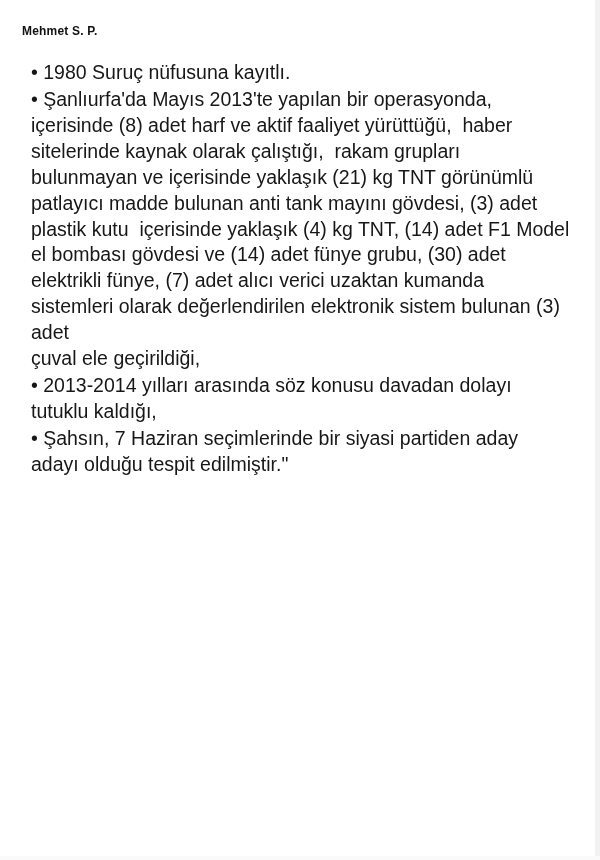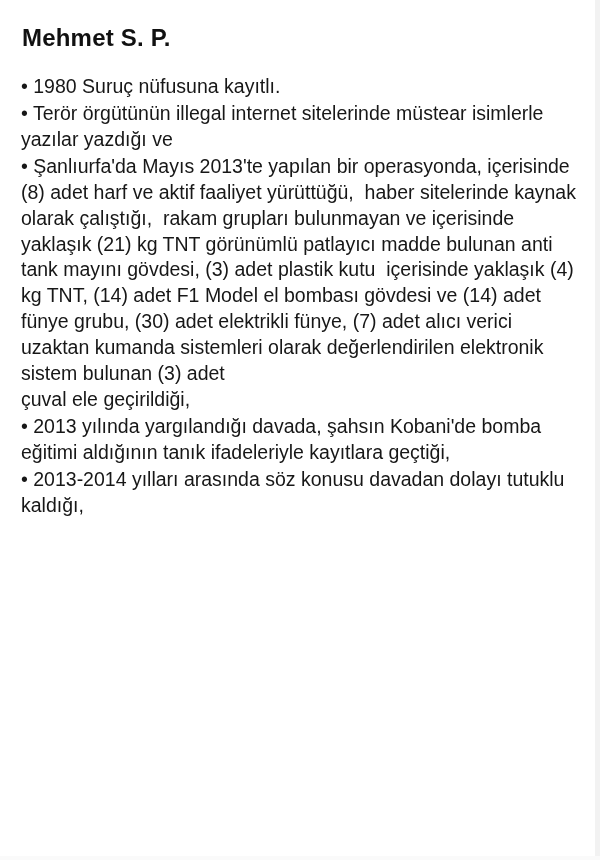"Mehmet S. P." .doc-title { font-size: 24px -> 12px }
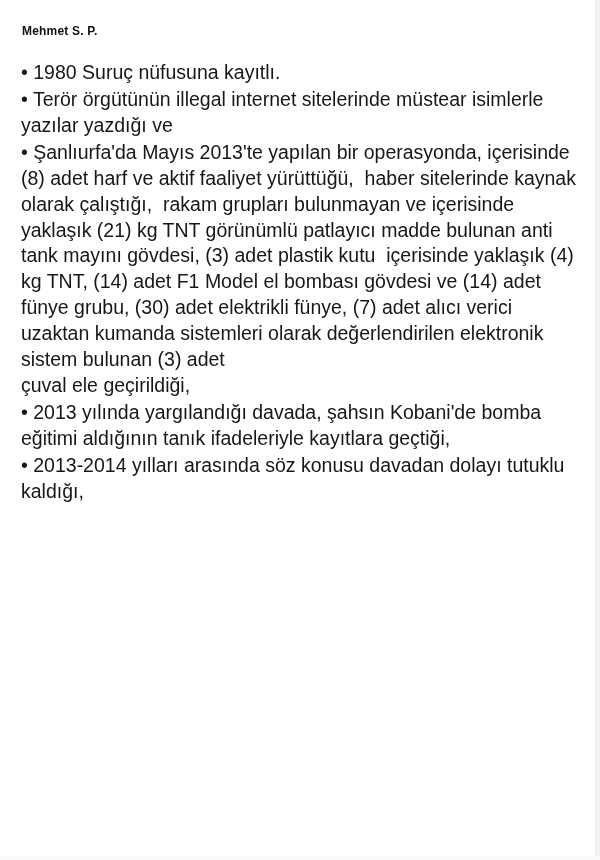"• 1980 Suruç nüfusuna kayıtlı." .bullet-list { margin: 3px -> 13px }
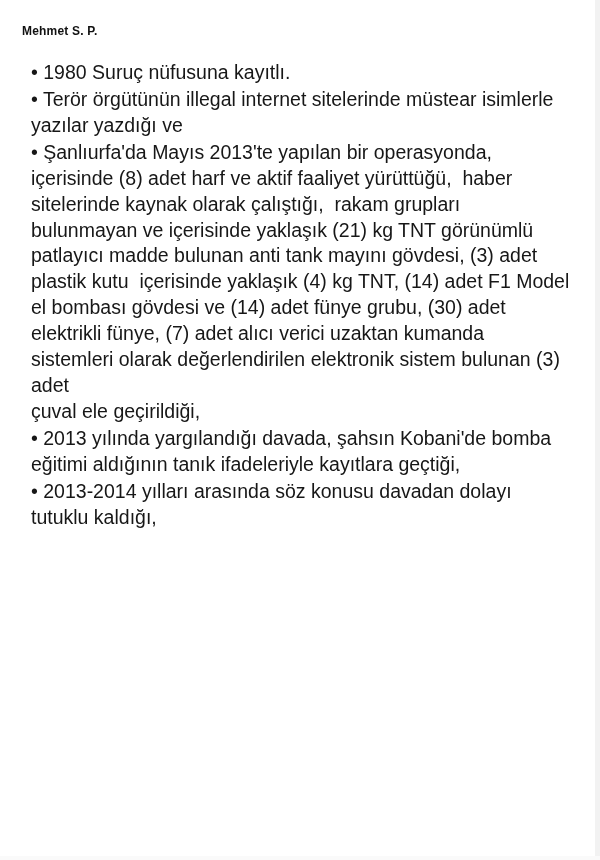"• Terör örgütünün illegal internet" li.bullet-item { html: <li><span>• </span><span>Terör örgütünün illegal internet sitelerinde müstear isimlerle yazılar yazdığı ve</span></li> -> none }
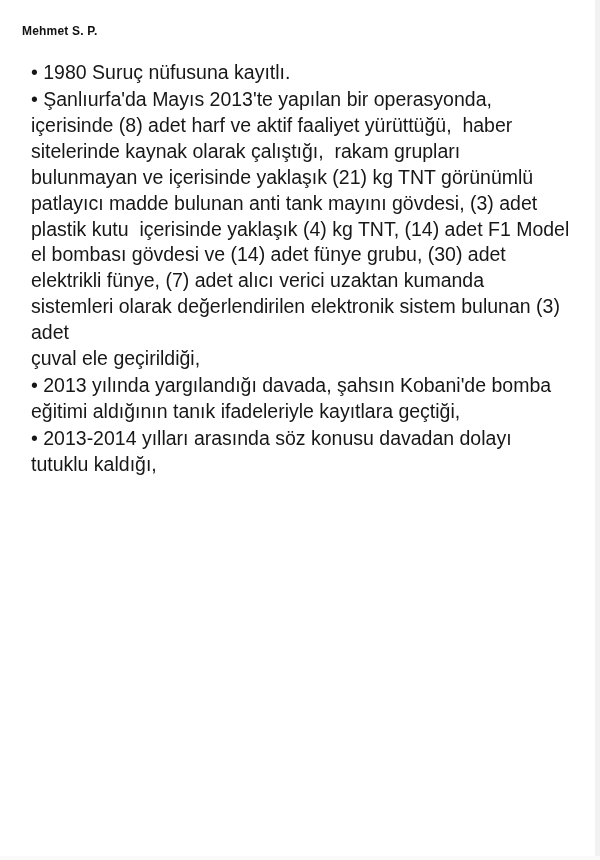"• 2013 yılında yargılandığı davada," li.bullet-item { html: <li><span>• </span><span>2013 yılında yargılandığı davada, şahsın Kobani'de bomba eğitimi aldığının tanık ifadeleriyle kayıtlara geçtiği,</span></li> -> none }
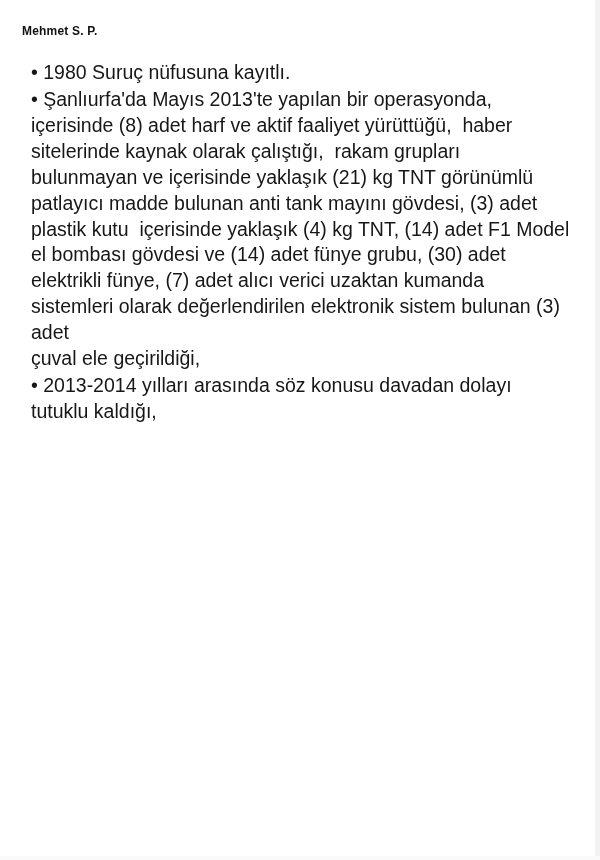"• Şahsın, 7 Haziran seçimlerinde" li.bullet-item { html: none -> <li><span>• </span><span>Şahsın, 7 Haziran seçimlerinde bir siyasi partiden aday adayı olduğu tespit edilmiştir."</span></li> }
